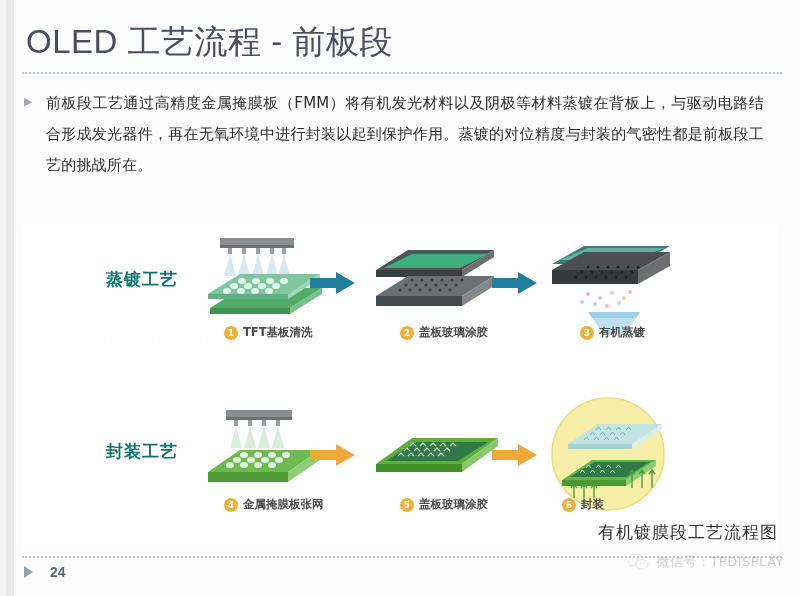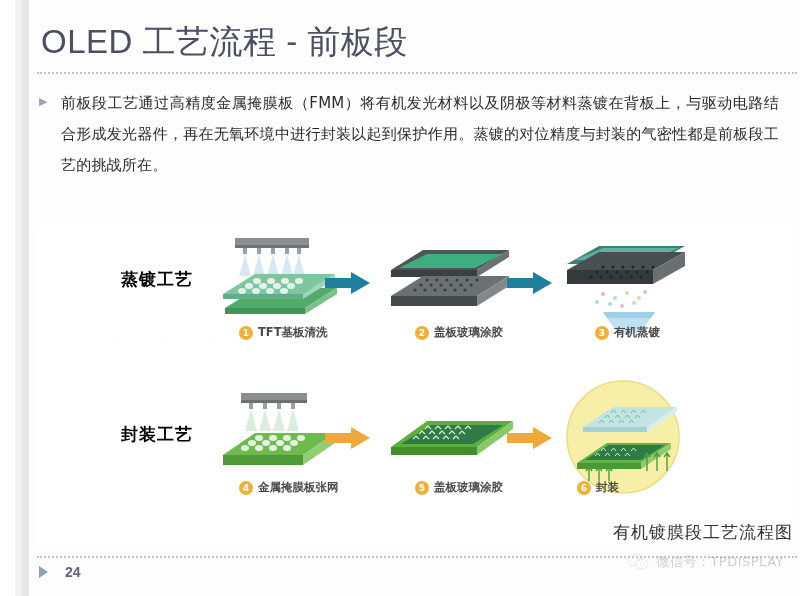"OLED 工艺流程 - 前板段" .slide { margin-left: 15px -> none }
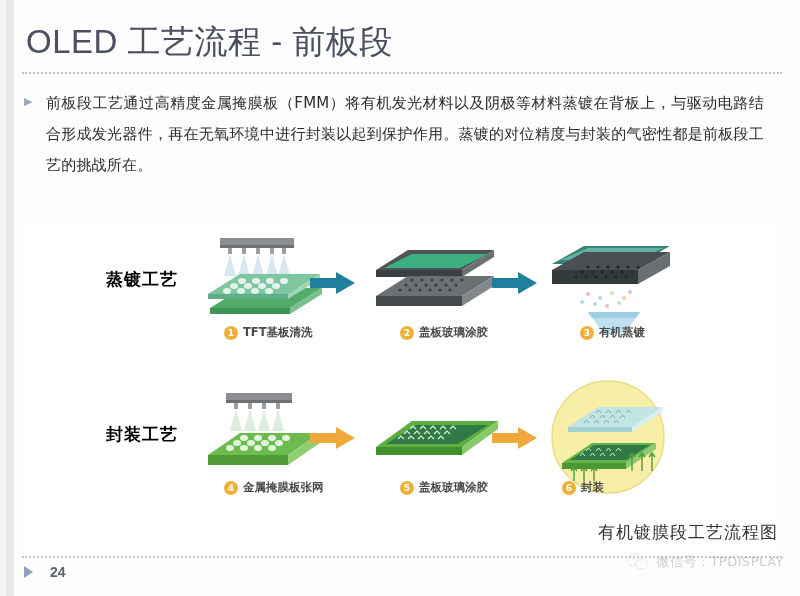"蒸镀工艺" .row-label { color: #000000 -> #0f766e }
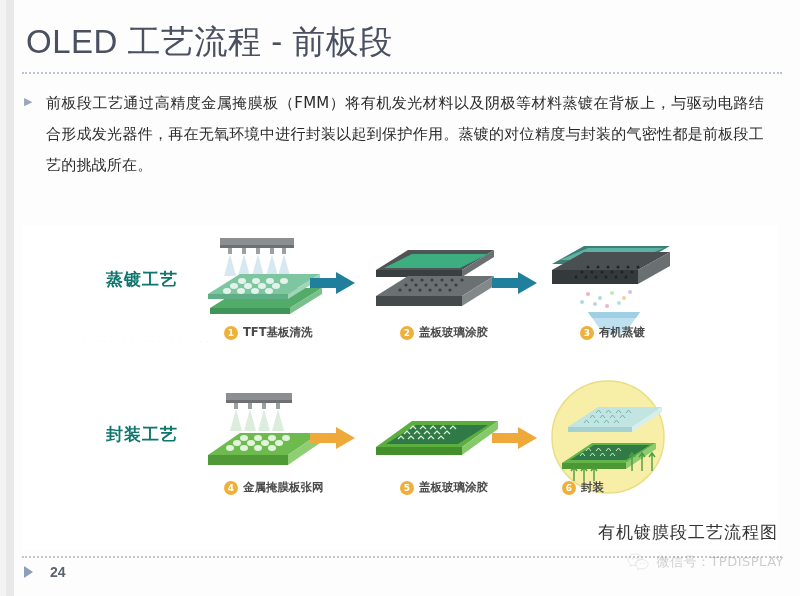"封装工艺" .row-bottom { top: 160px -> 177px }
